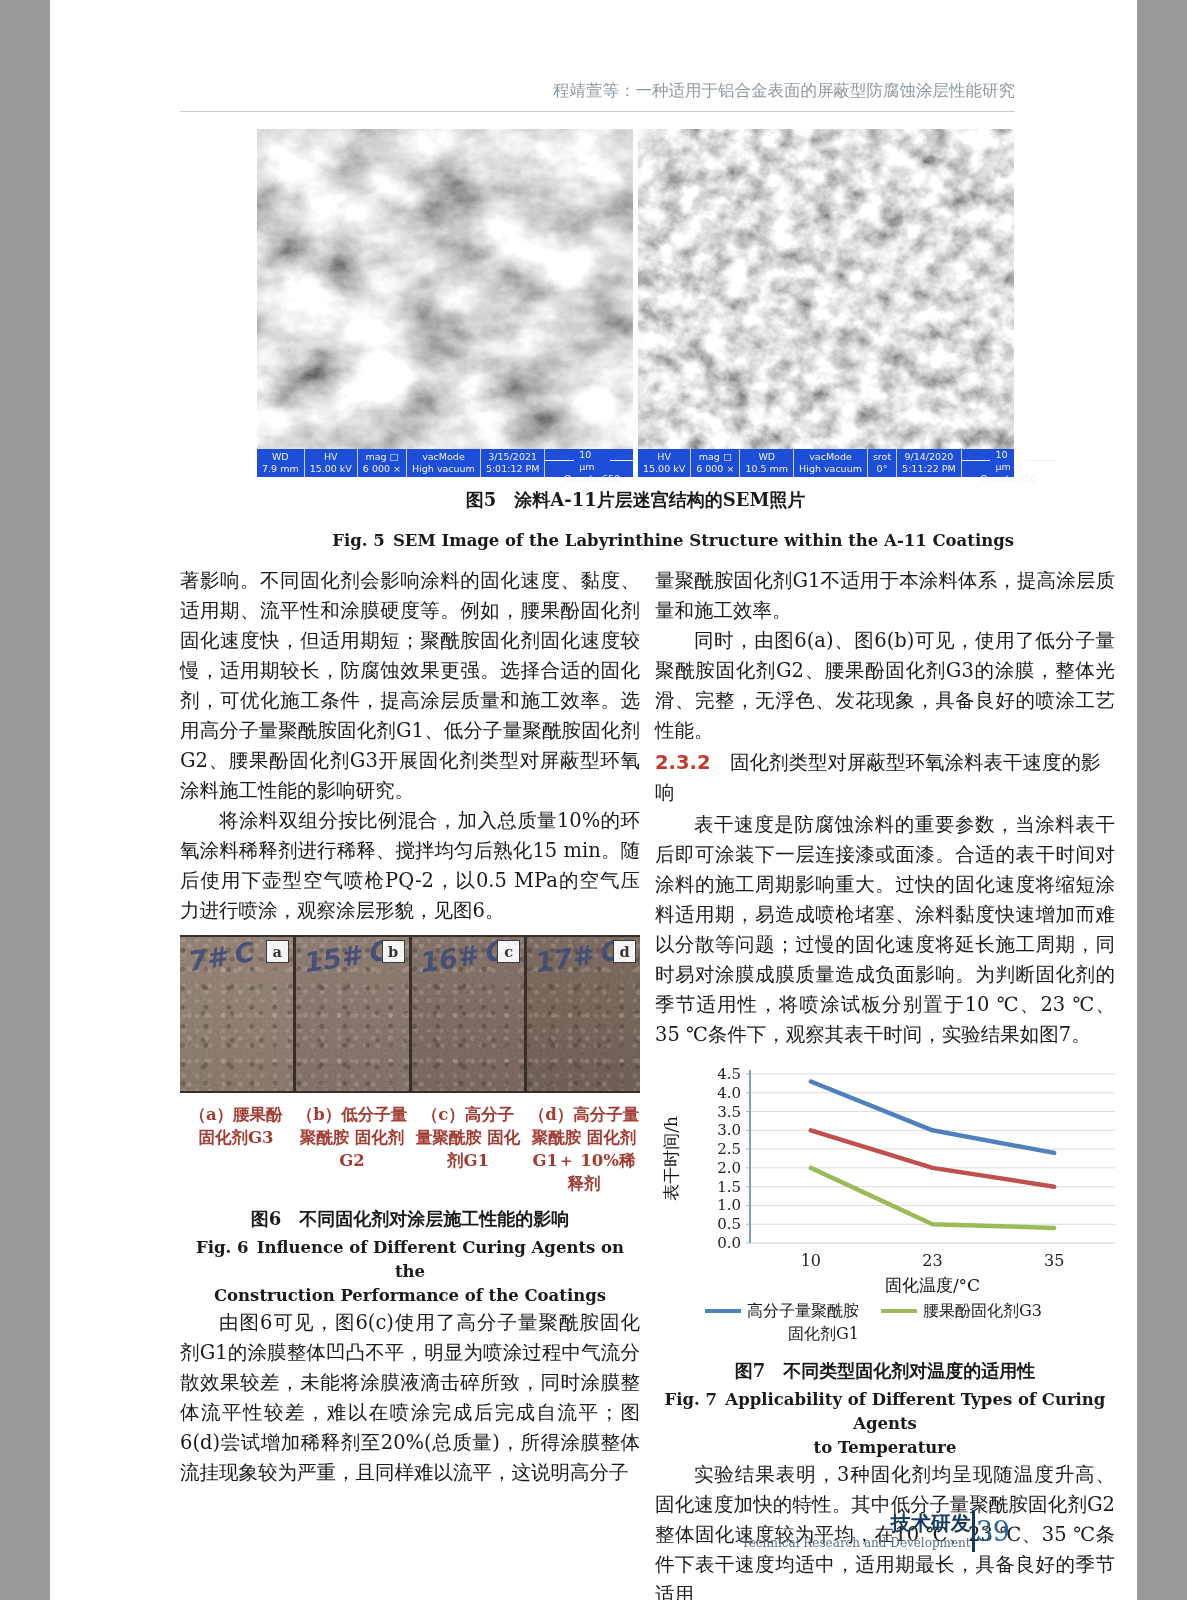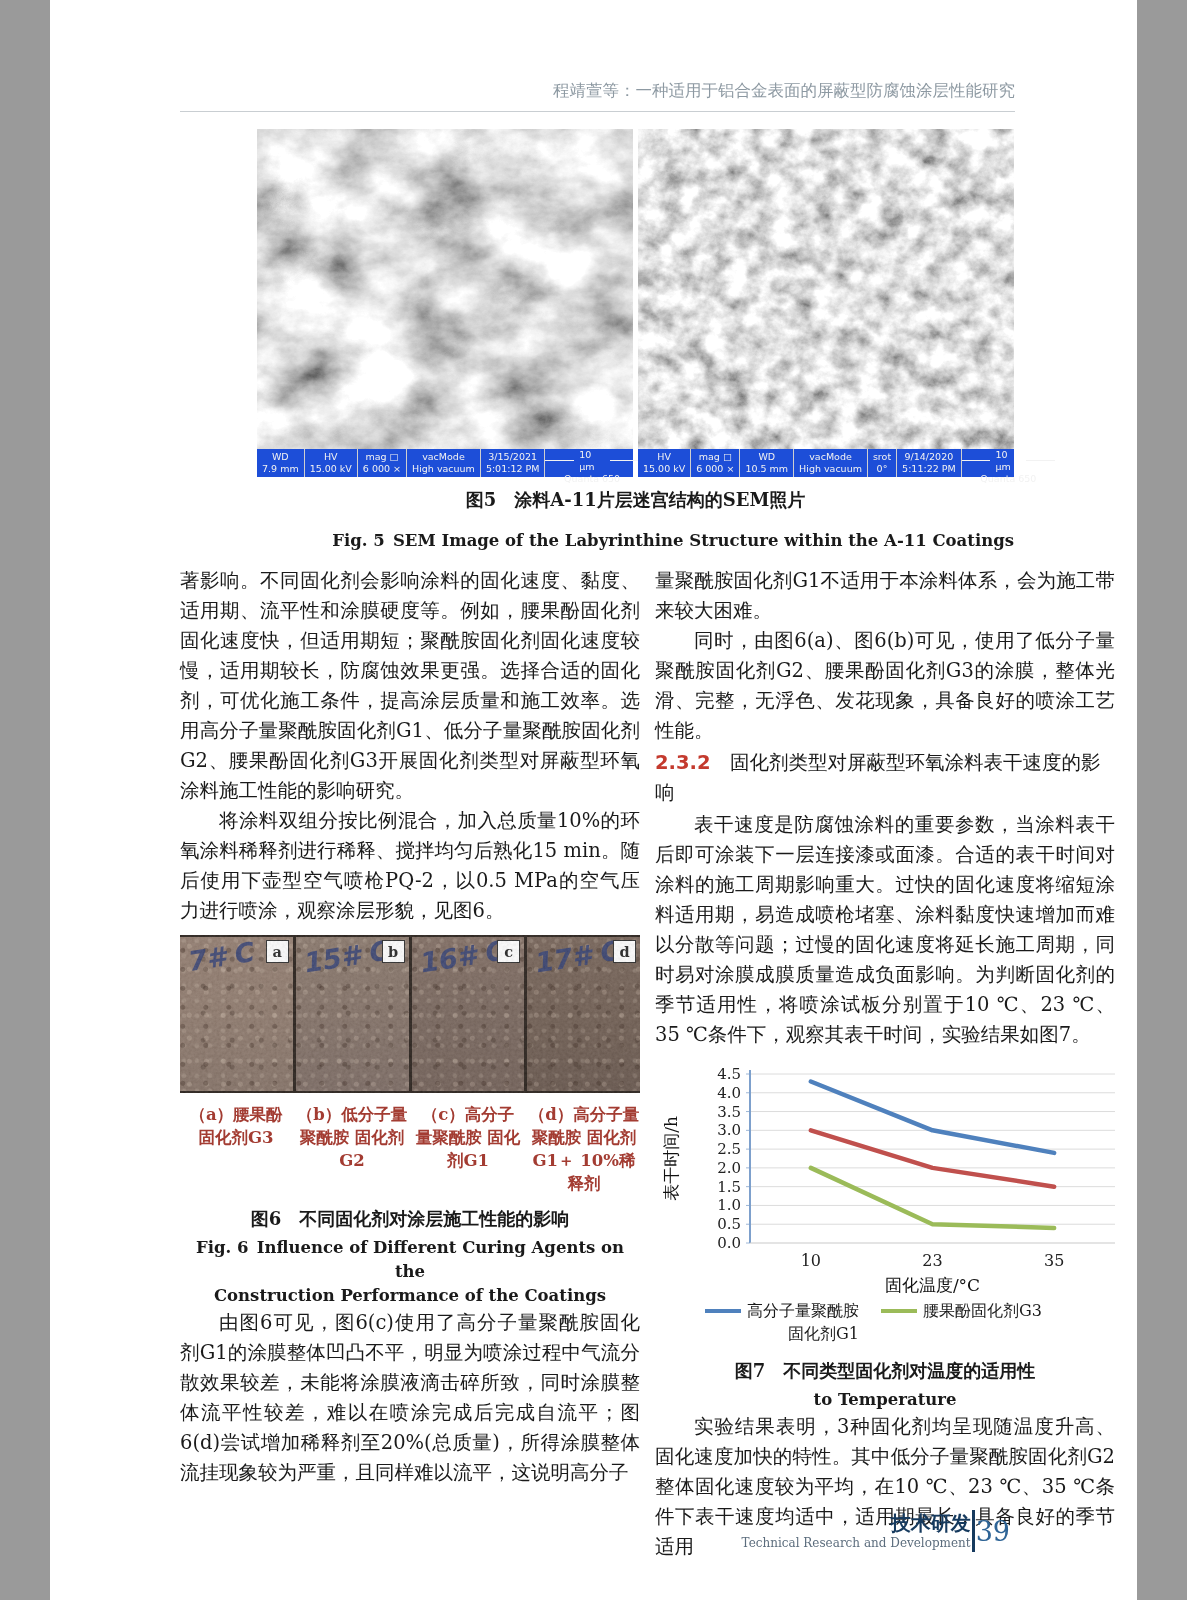"量聚酰胺固化剂G1不适用于本涂料体系，会为施工带来较大困难。" p { text: 会为施工带来较大困难 -> 提高涂层质量和施工效率 }
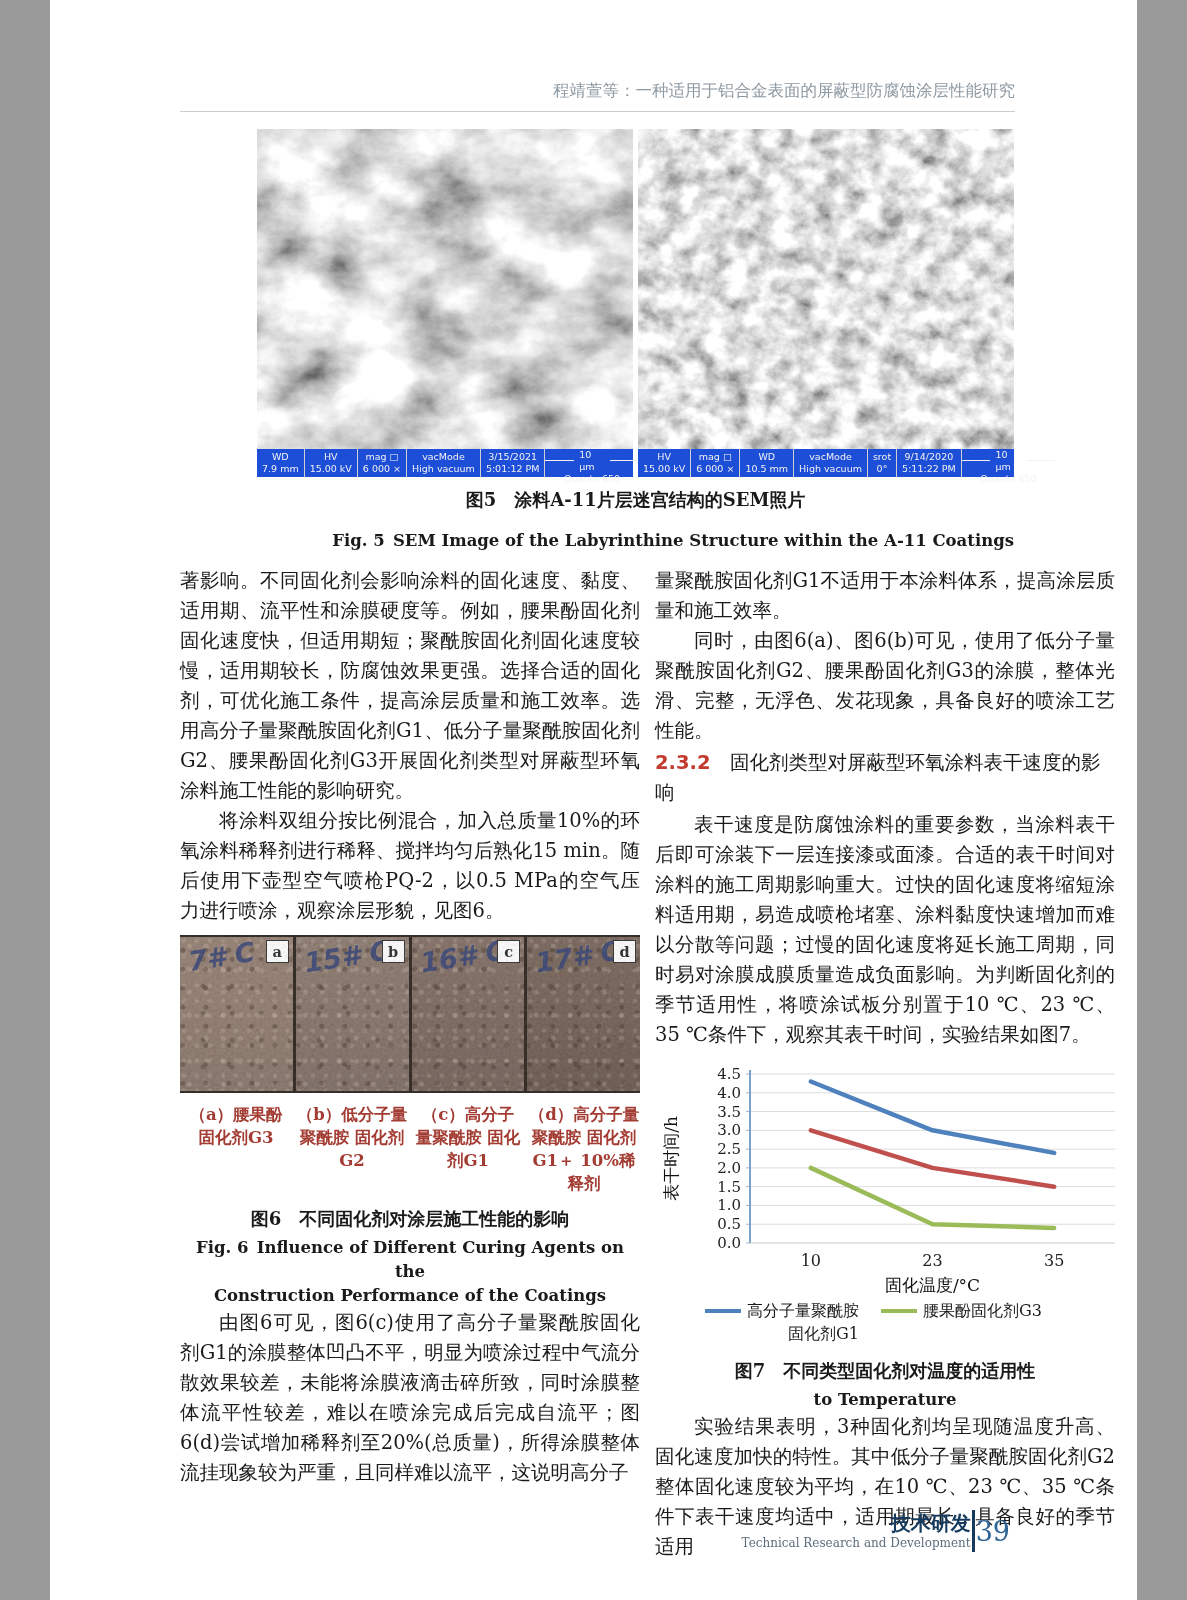"Fig. 7 Applicability of Different" div { html: none -> <div>Fig. 7 Applicability of Different Types of Curing Agents</div> }
